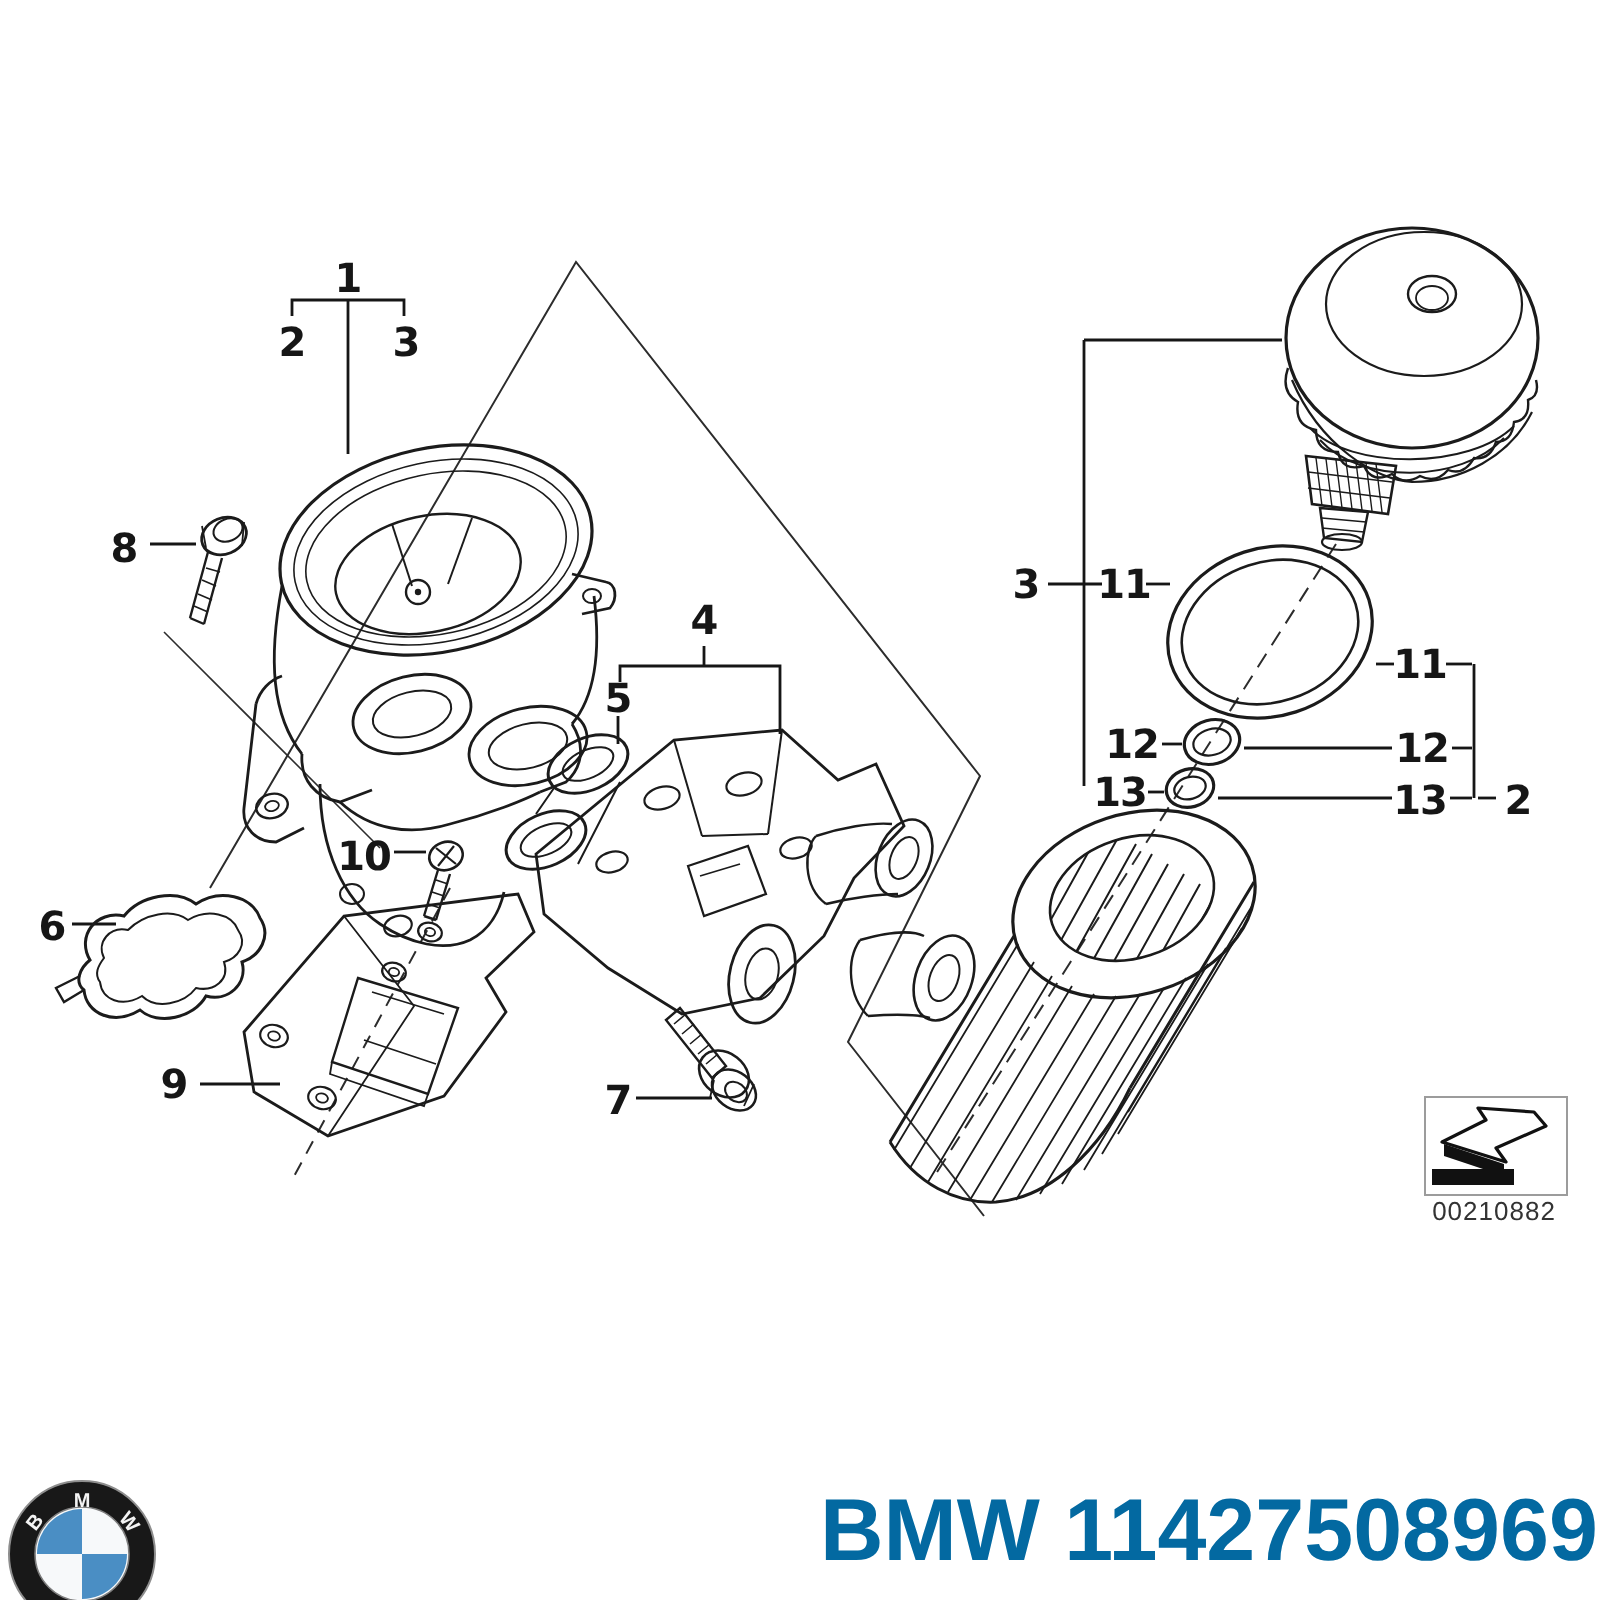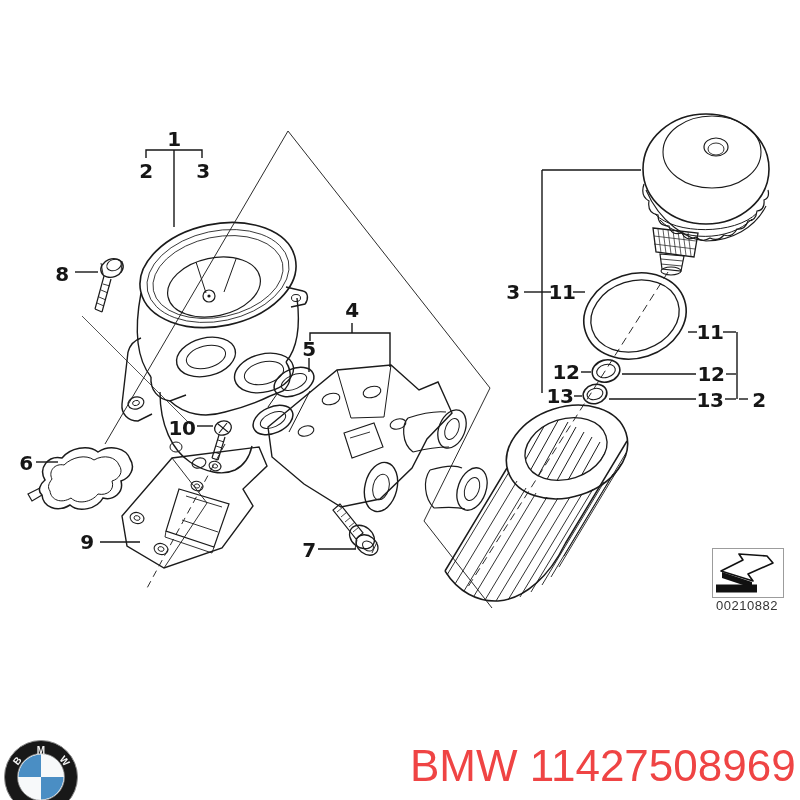"BMW 11427508969" .caption { color: #ef4444 -> #0369a1; font-weight: 400 -> 700 }
